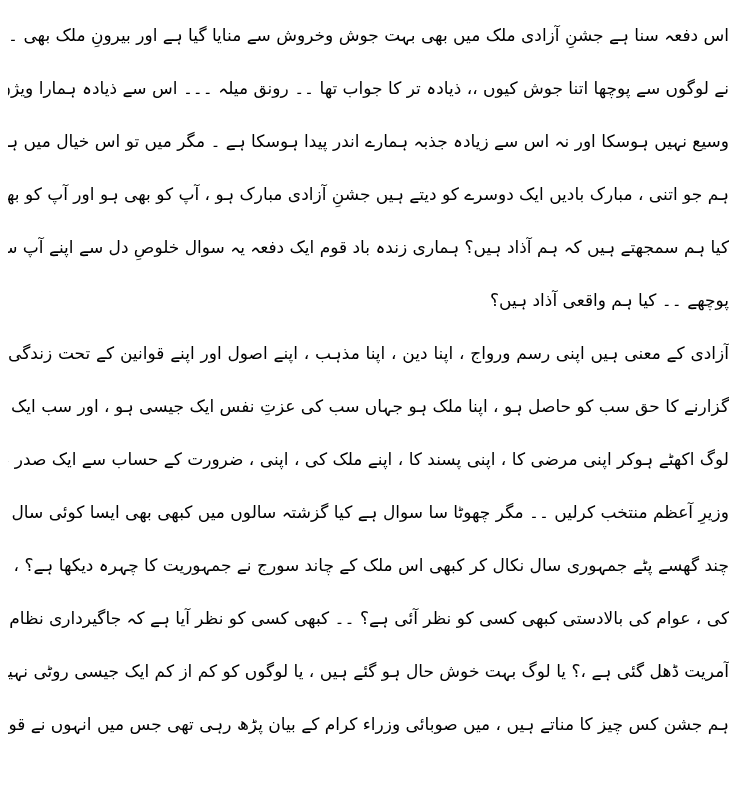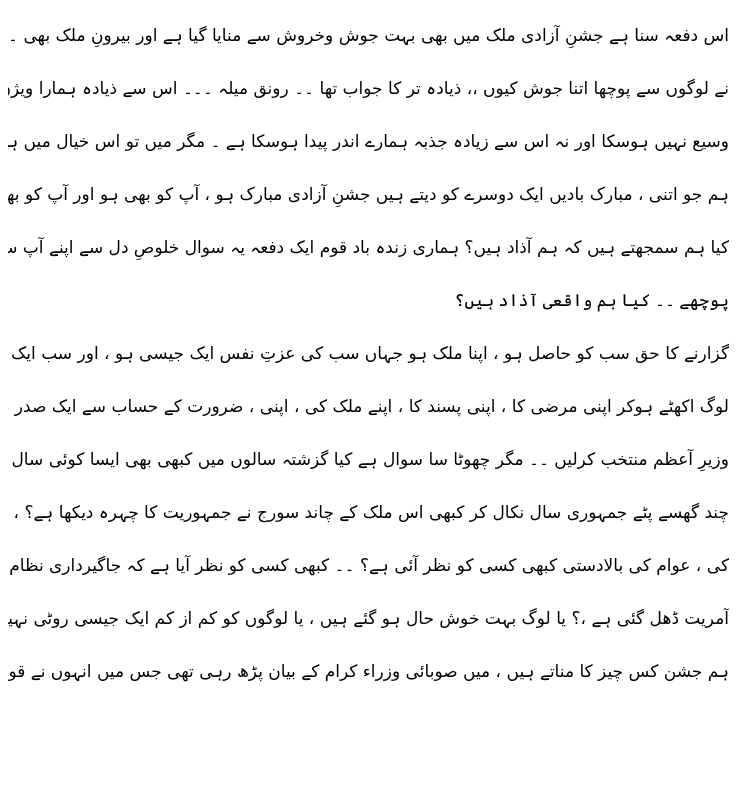"پوچھے ۔۔ کیا ہم واقعی" .line.para-end { font-family: Liberation Serif, serif -> none }
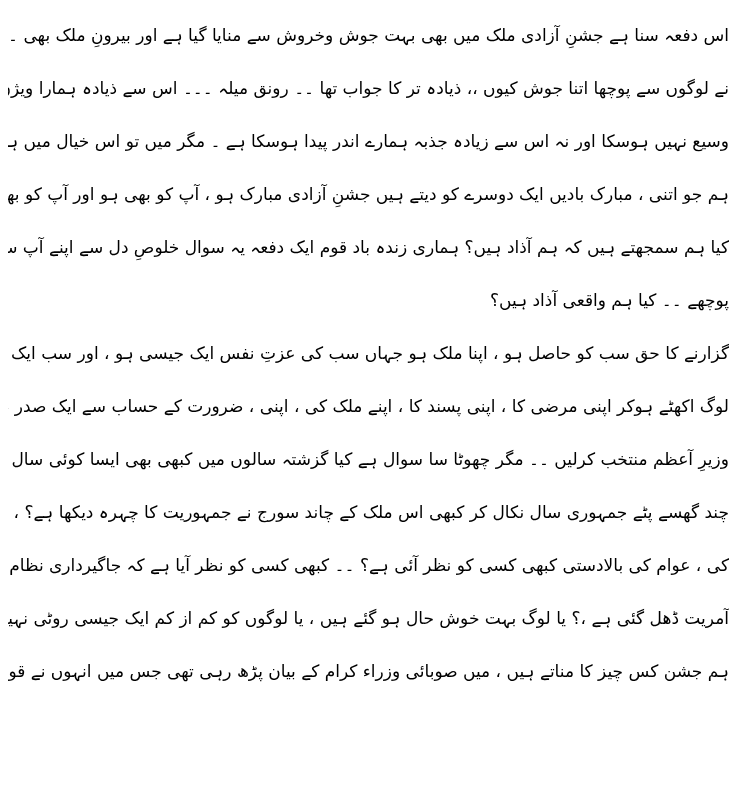"آزادی کے معنی ہیں اپنی" div.line { html: none -> <div>آزادی کے معنی ہیں اپنی رسم ورواج ، اپنا دین ، اپنا مذہب ، اپنے اصول اور اپنے قوانین کے تحت زندگی</div> }
